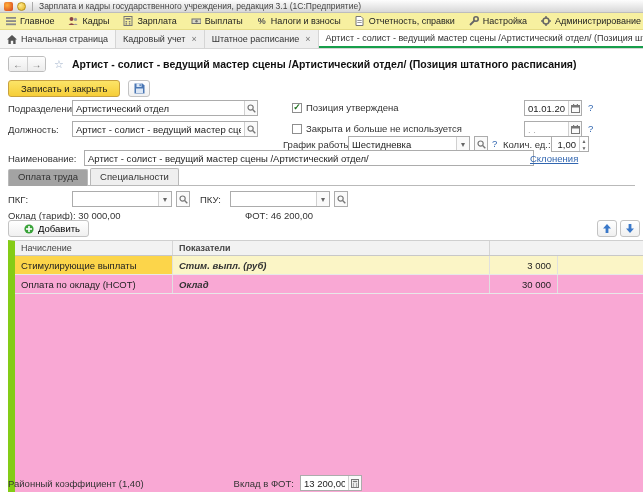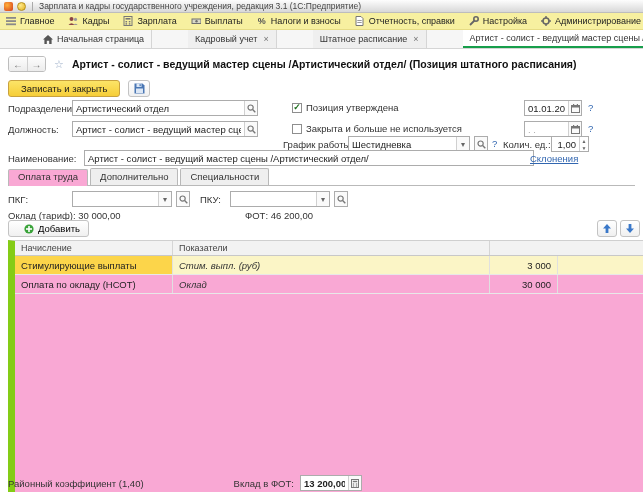"Начальная страница" .tab { margin-left: 36px -> none }
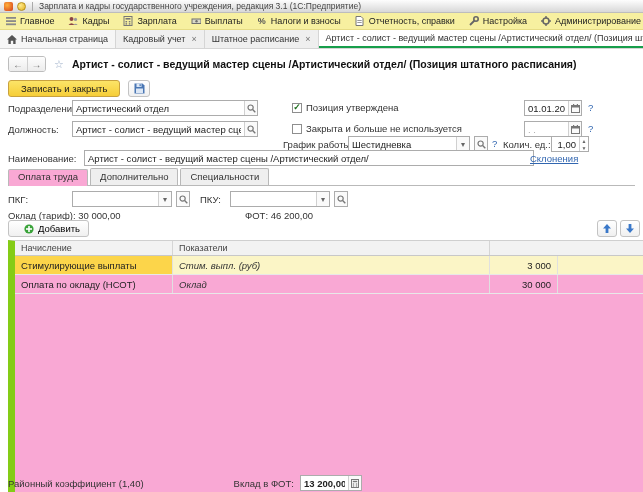"Оплата труда" .dtab.active { background: #f9a8d4 -> #a3a3a3 }
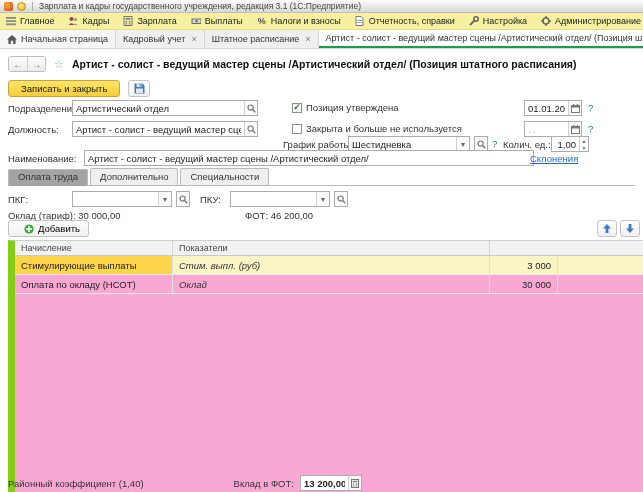"Дополнительно" span.dtab { html: <span>Дополнительно</span> -> none }
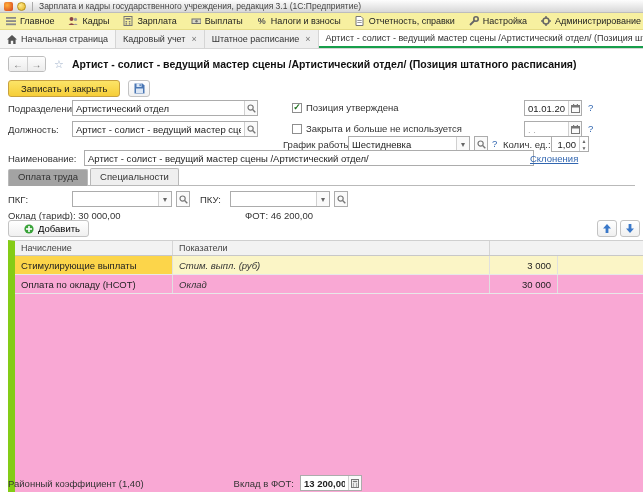"Показатели" .c2 { font-weight: none -> bold }
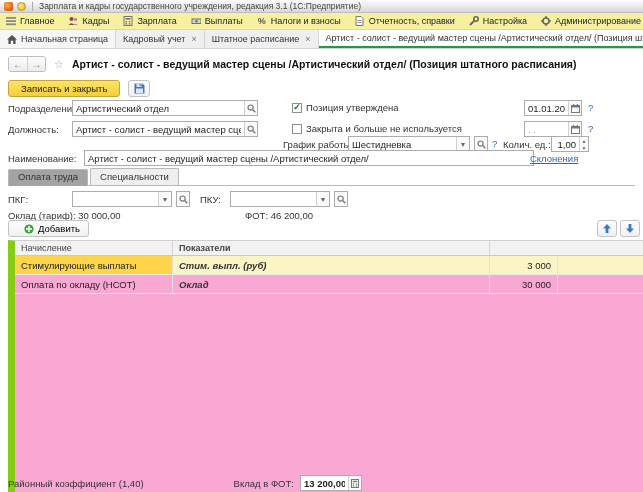"13 200,00" input { font-weight: bold -> none }
